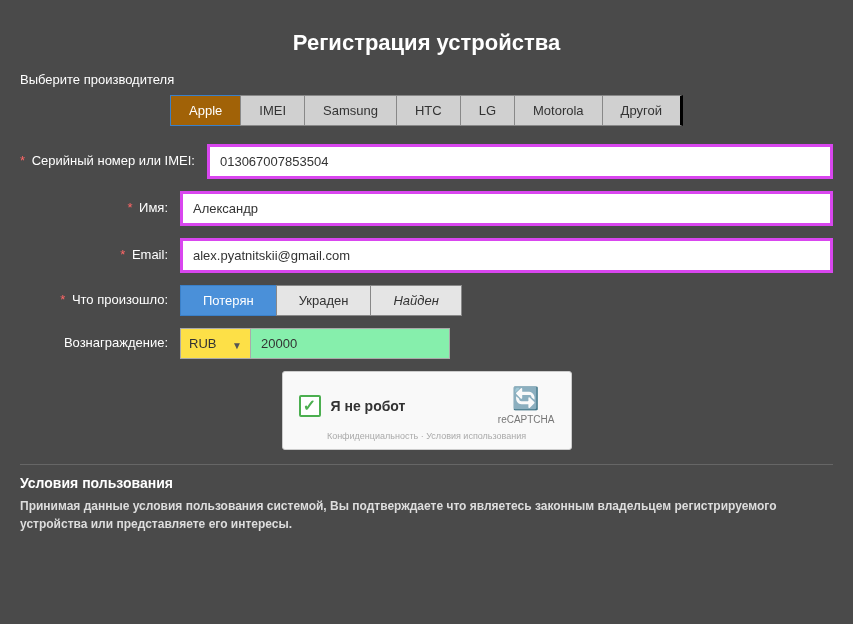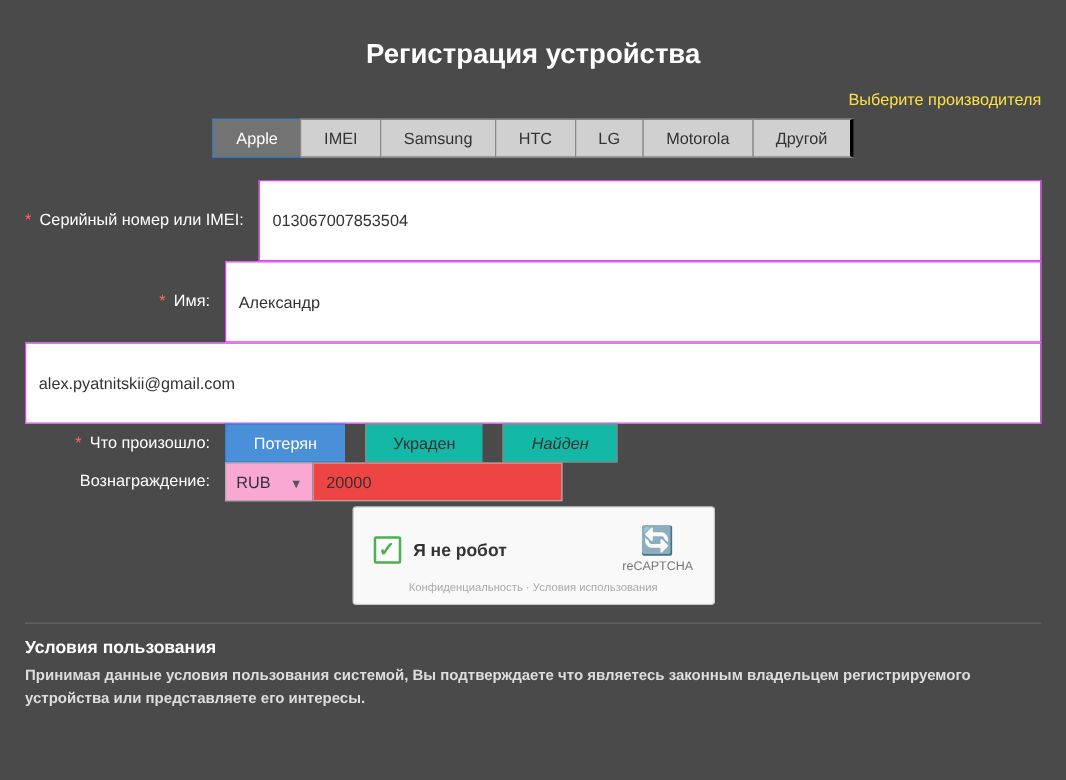"Выберите производителя" .manufacturer-label { color: #fde047 -> #ffffff; text-align: right -> left }
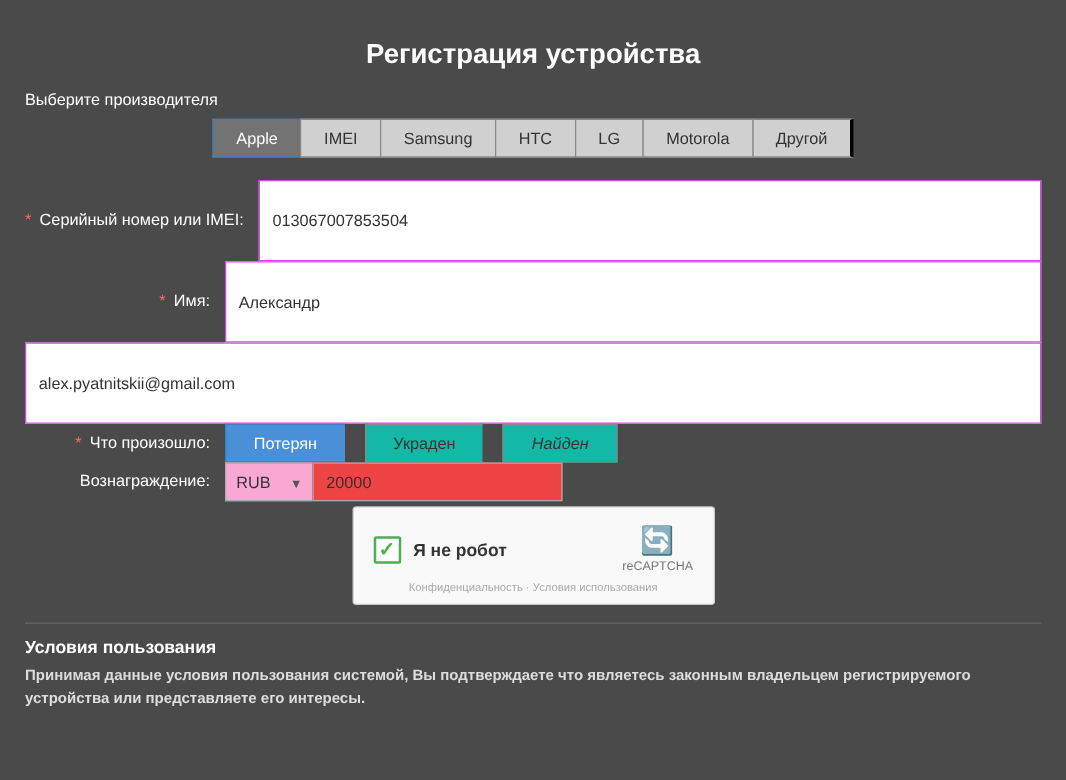"Apple" .tab-btn.active { background: #737373 -> #a16207 }
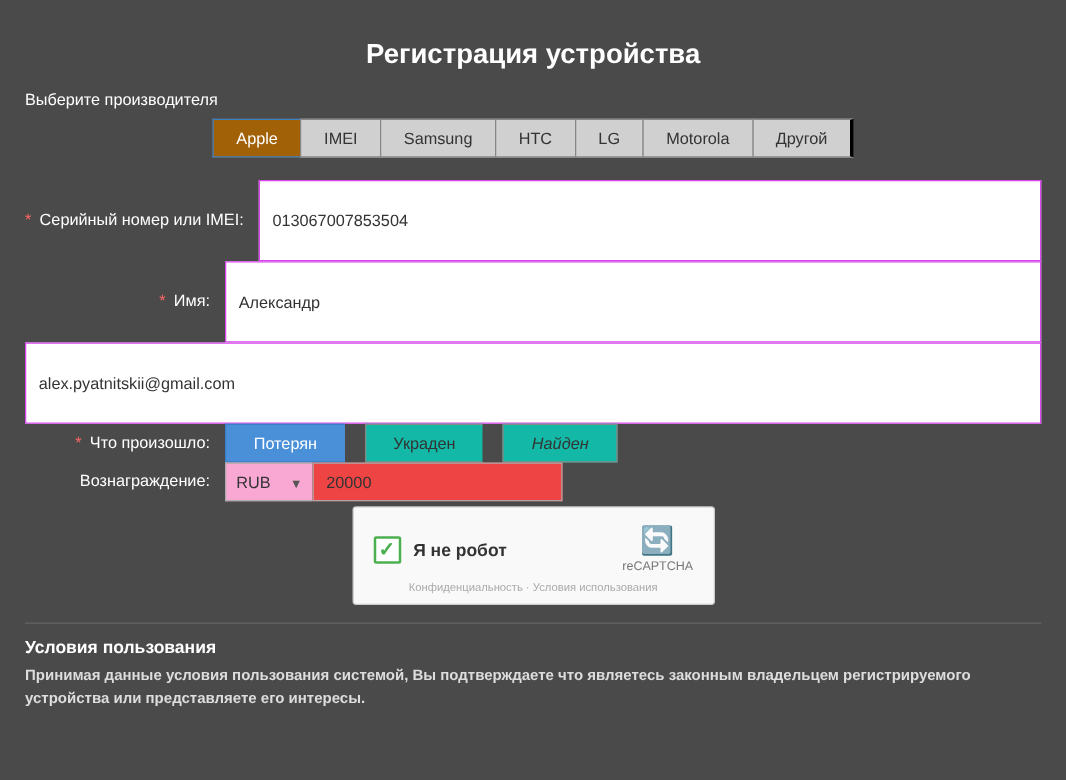"* Серийный номер или IMEI:" .form-row { margin-bottom: none -> 12px }
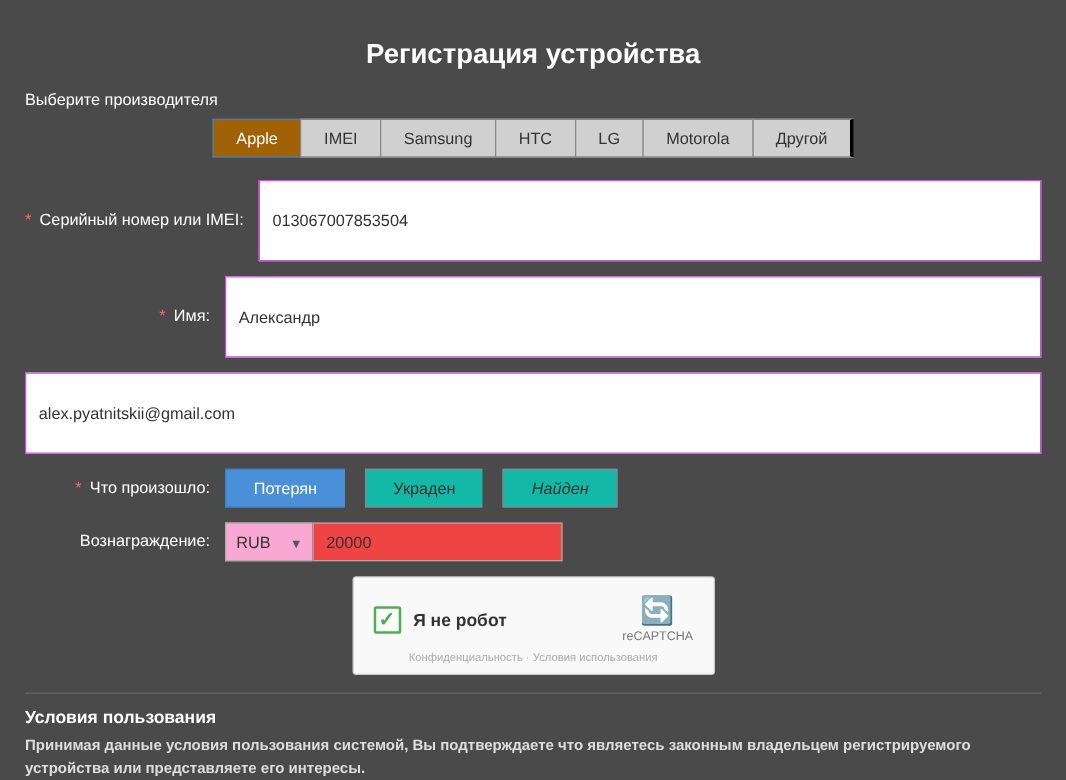"013067007853504" .form-input { border: 1px solid #d946ef -> 3px solid #d946ef; padding: 24px 10px -> 7px 10px }
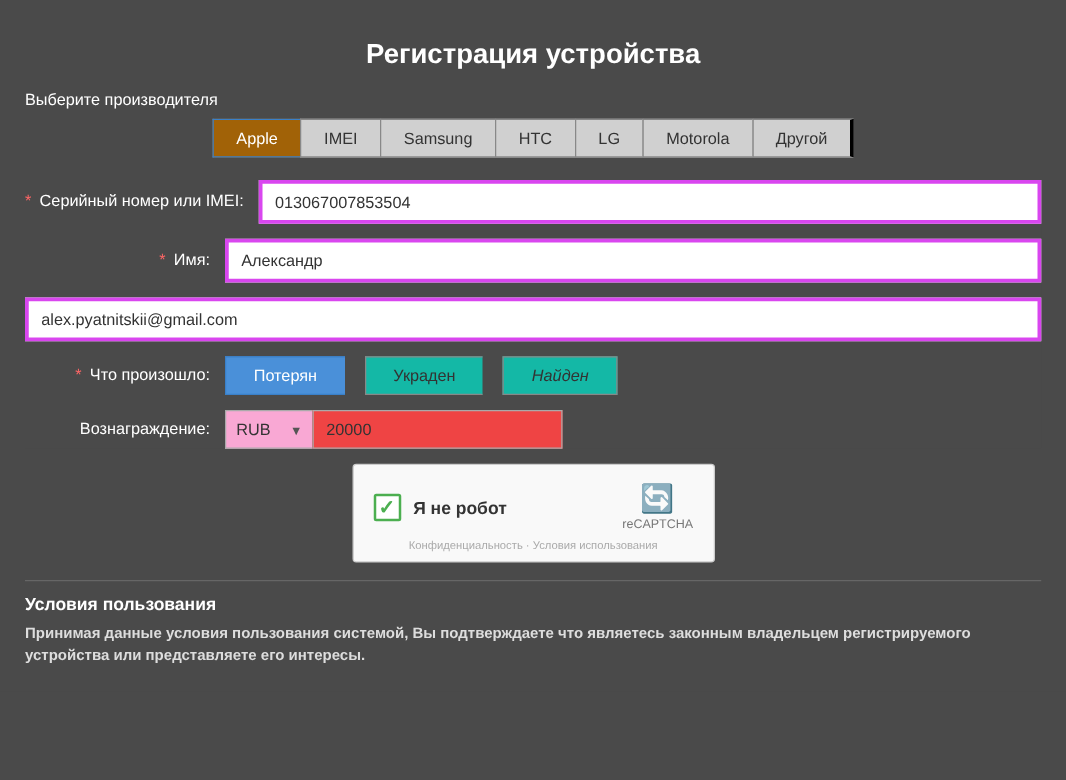"* Email:" div.form-label { html: none -> <div> <span>*</span> <span>Email:</span> </div> }
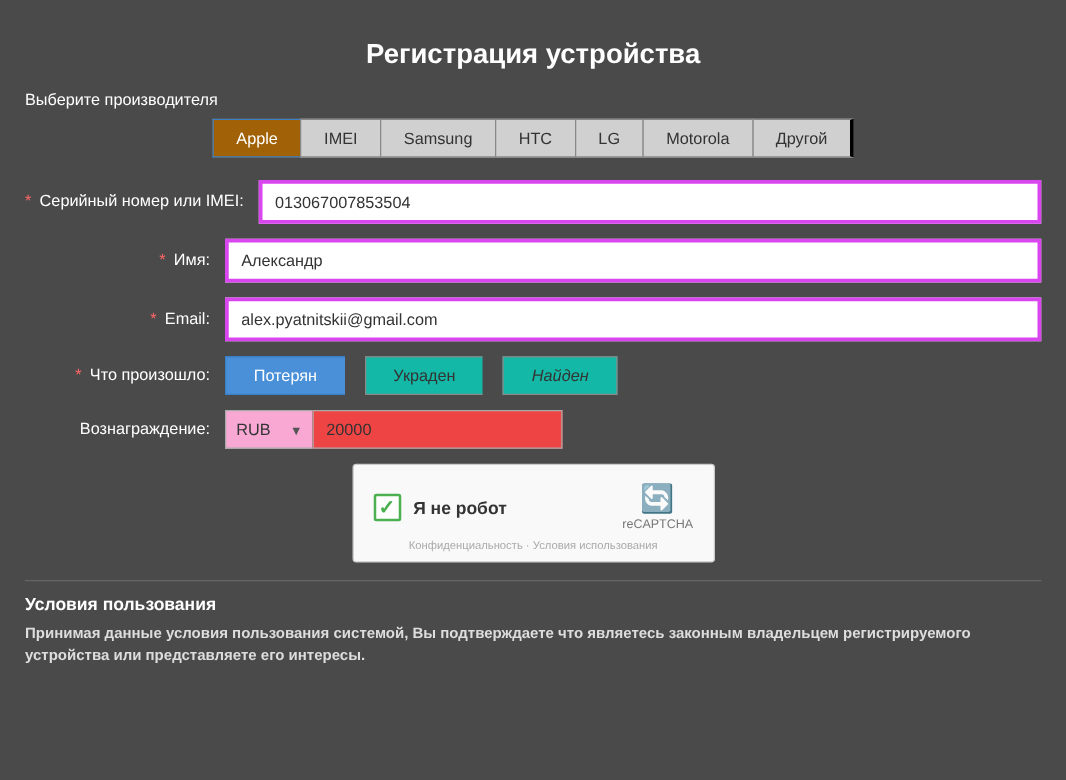"Потерян" .status-group { gap: 16px -> 0 }
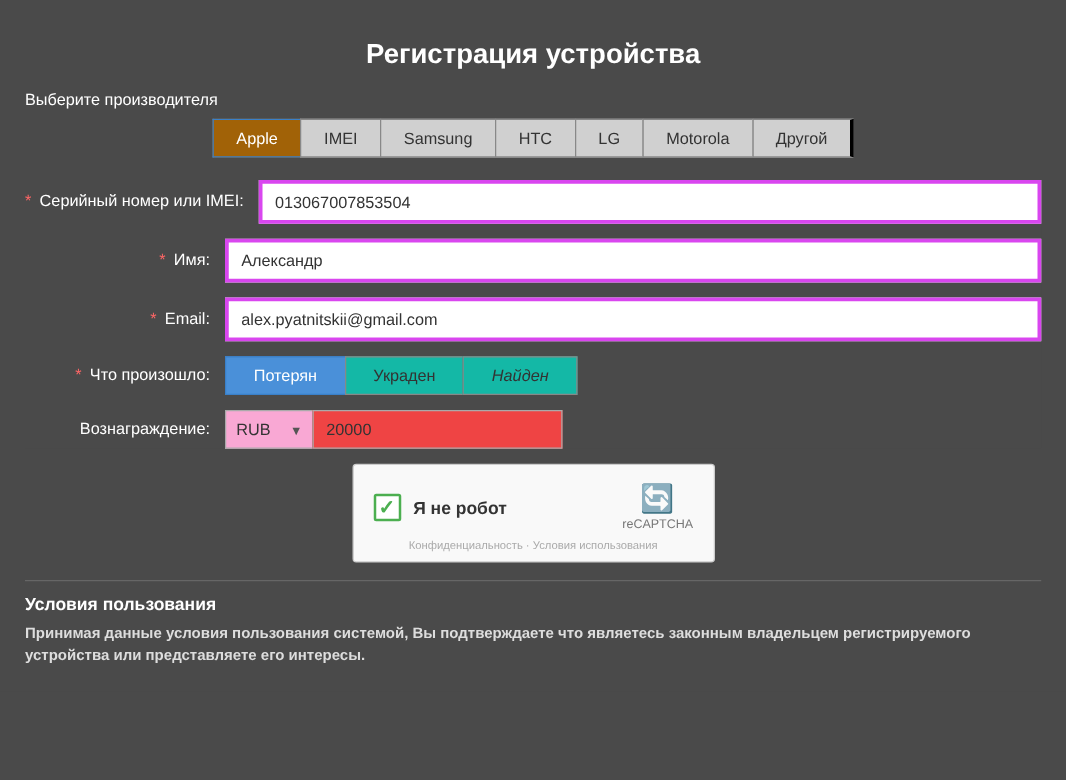"Украден" .status-btn { background: #14b8a6 -> #e5e5e5 }
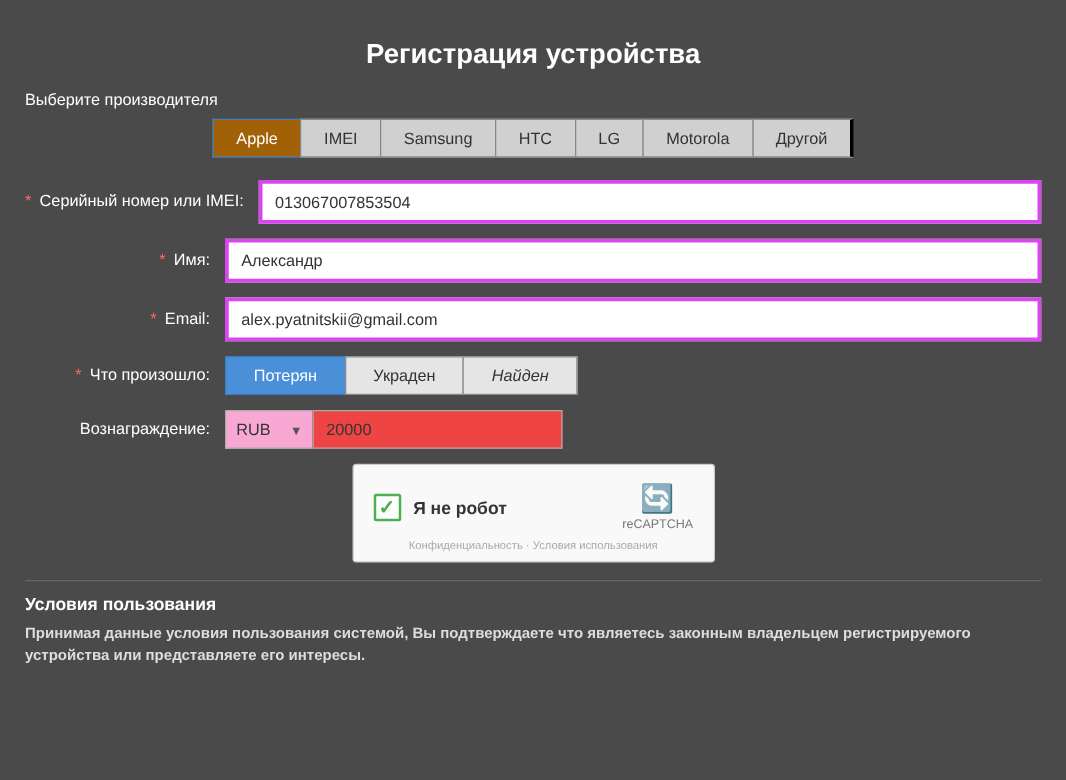"RUB" .currency-select { background: #f9a8d4 -> #fde047 }
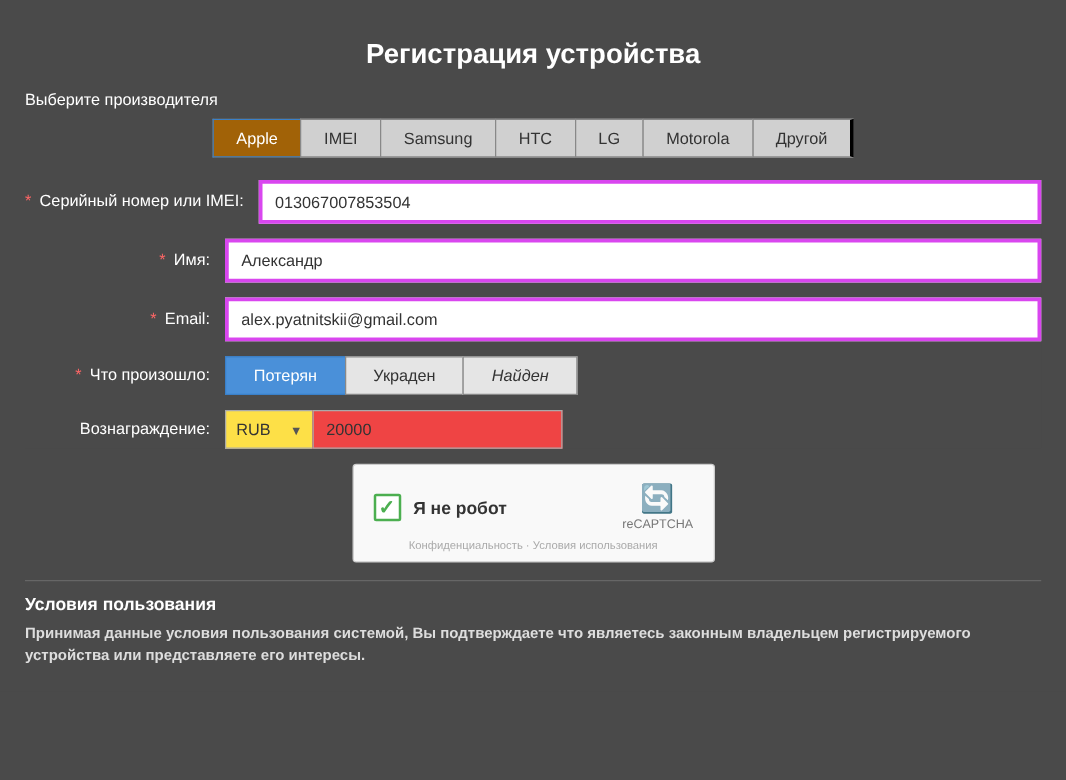"20000" .reward-input { background: #ef4444 -> #86efac }
